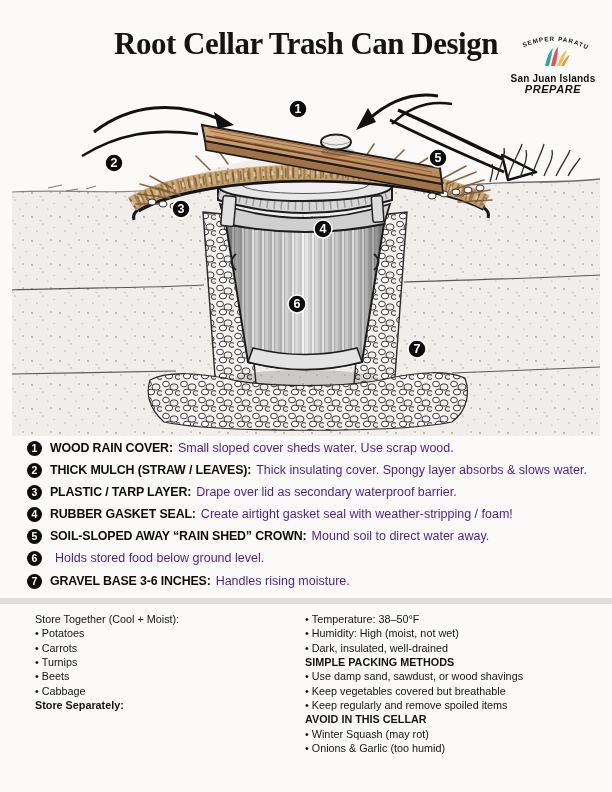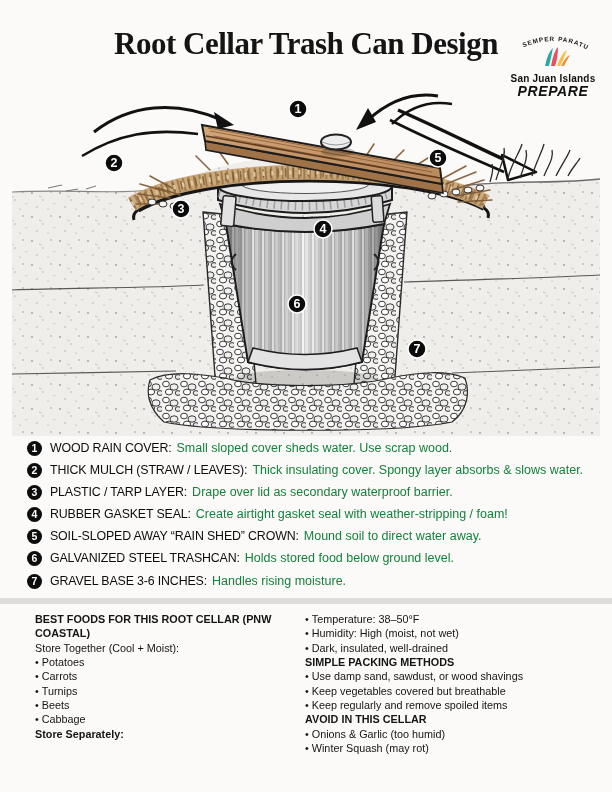"PREPARE" .logo-name { font-size: 14px -> 11px }
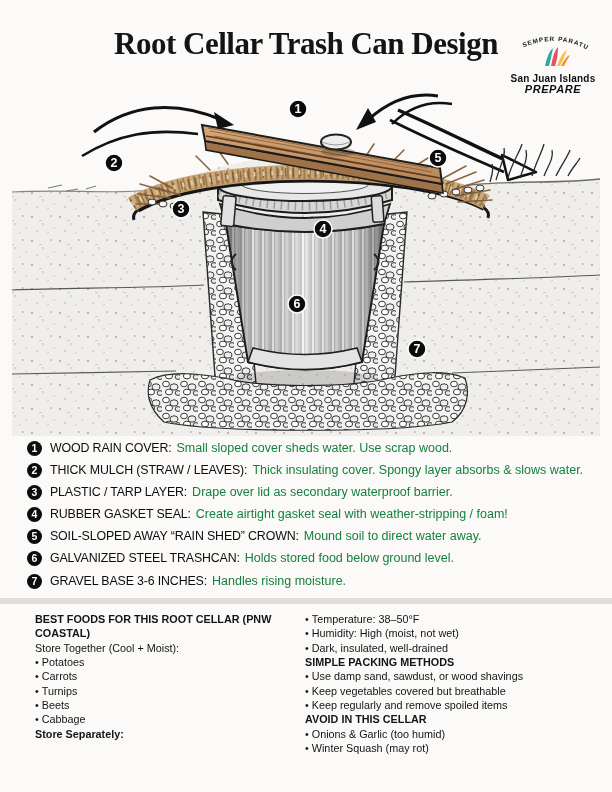"WOOD RAIN COVER:" .lead { font-weight: normal -> bold }
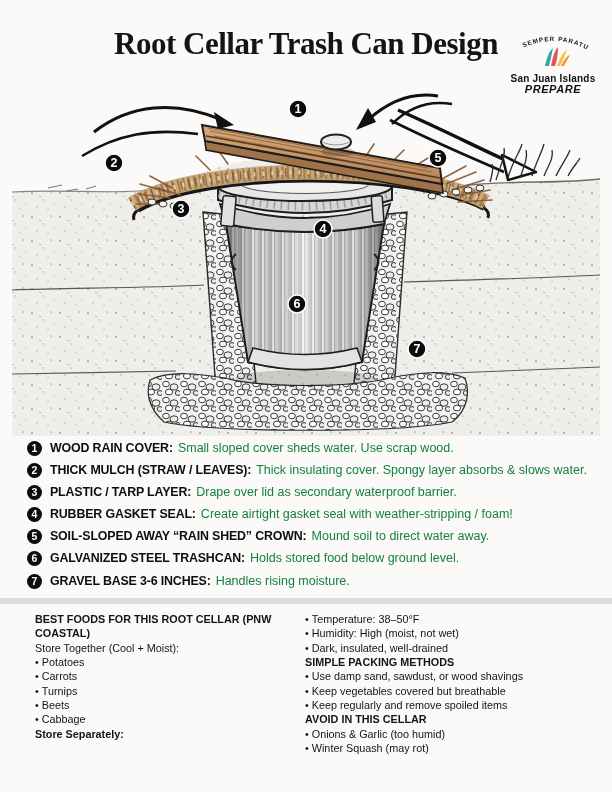"Small sloped cover sheds water." .desc { color: #15803d -> #4c1d95 }
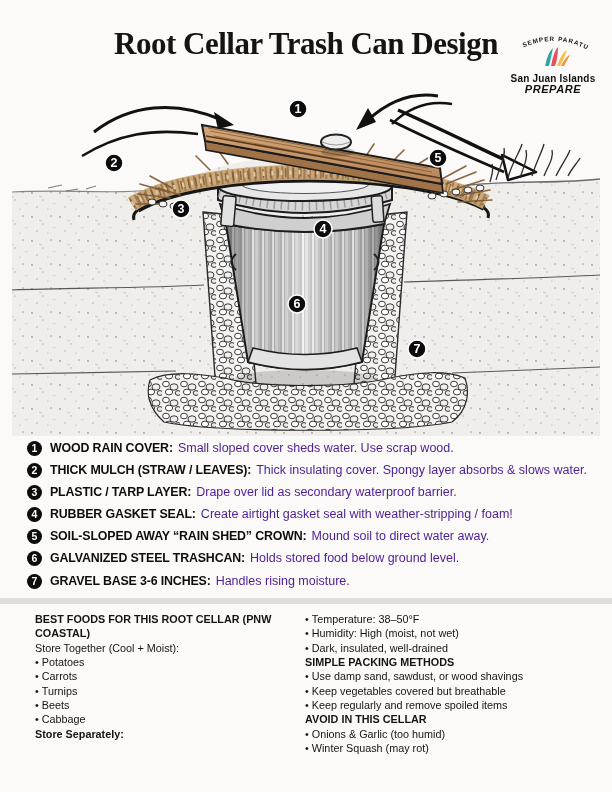"GALVANIZED STEEL TRASHCAN:" span.lead { html: <span>GALVANIZED STEEL TRASHCAN:</span> -> none }
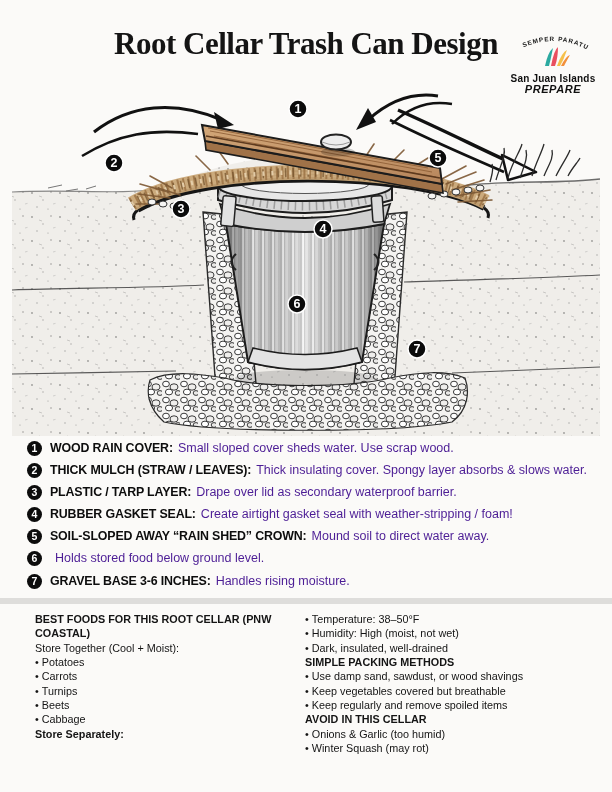"BEST FOODS FOR THIS ROOT" div.col-header { html: <div>BEST FOODS FOR THIS ROOT CELLAR (PNW COASTAL)</div> -> none }
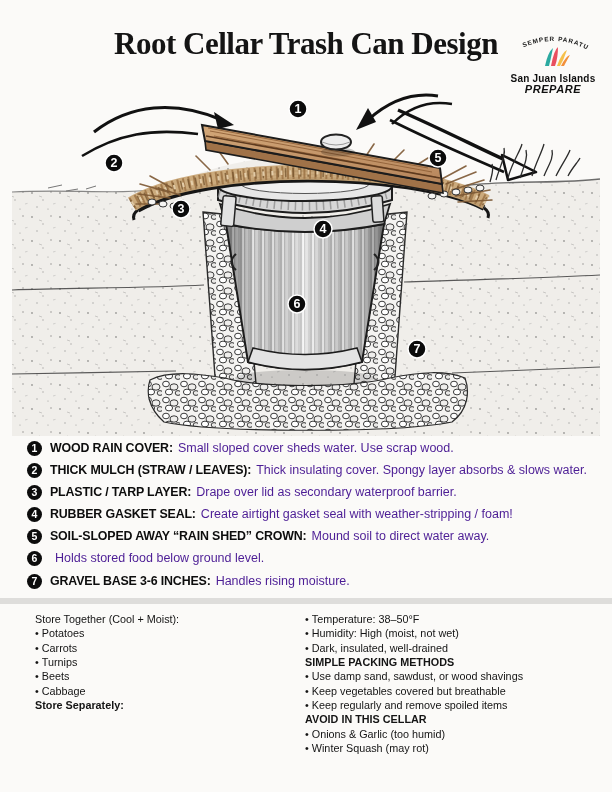"Onions & Garlic (too humid)" div.bullet { order: before "Winter Squash (may rot)" -> after "Winter Squash (may rot)" }
